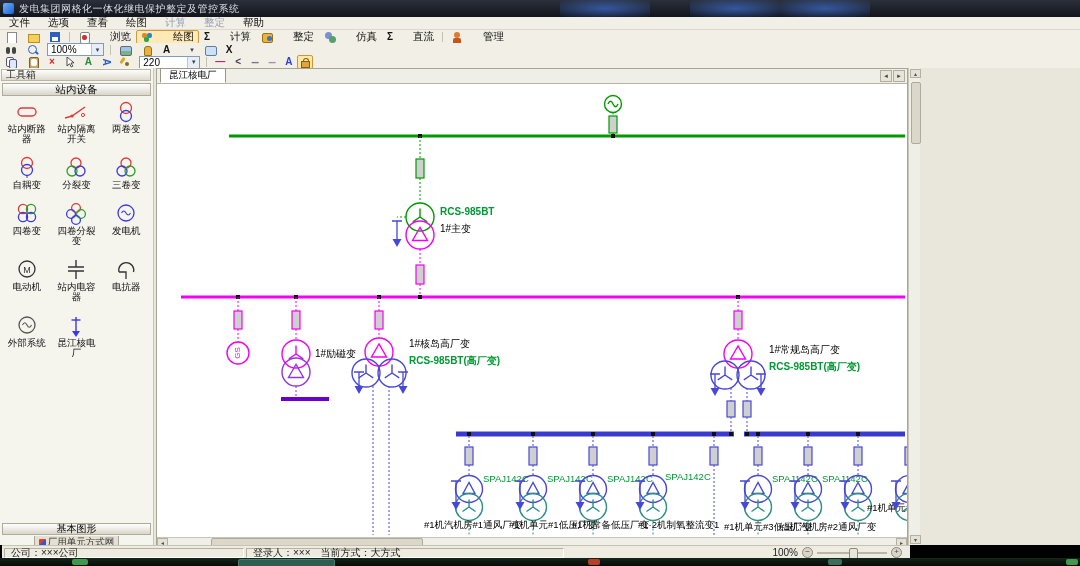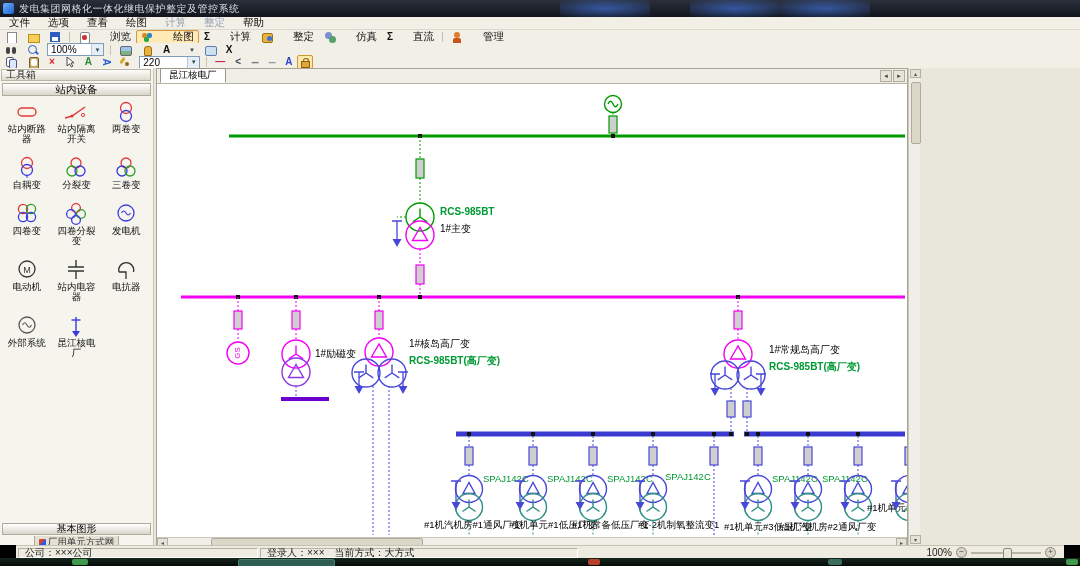"公司：×××公司" #statusbar { left: 16px -> 2px; width: 1048px -> 908px }
